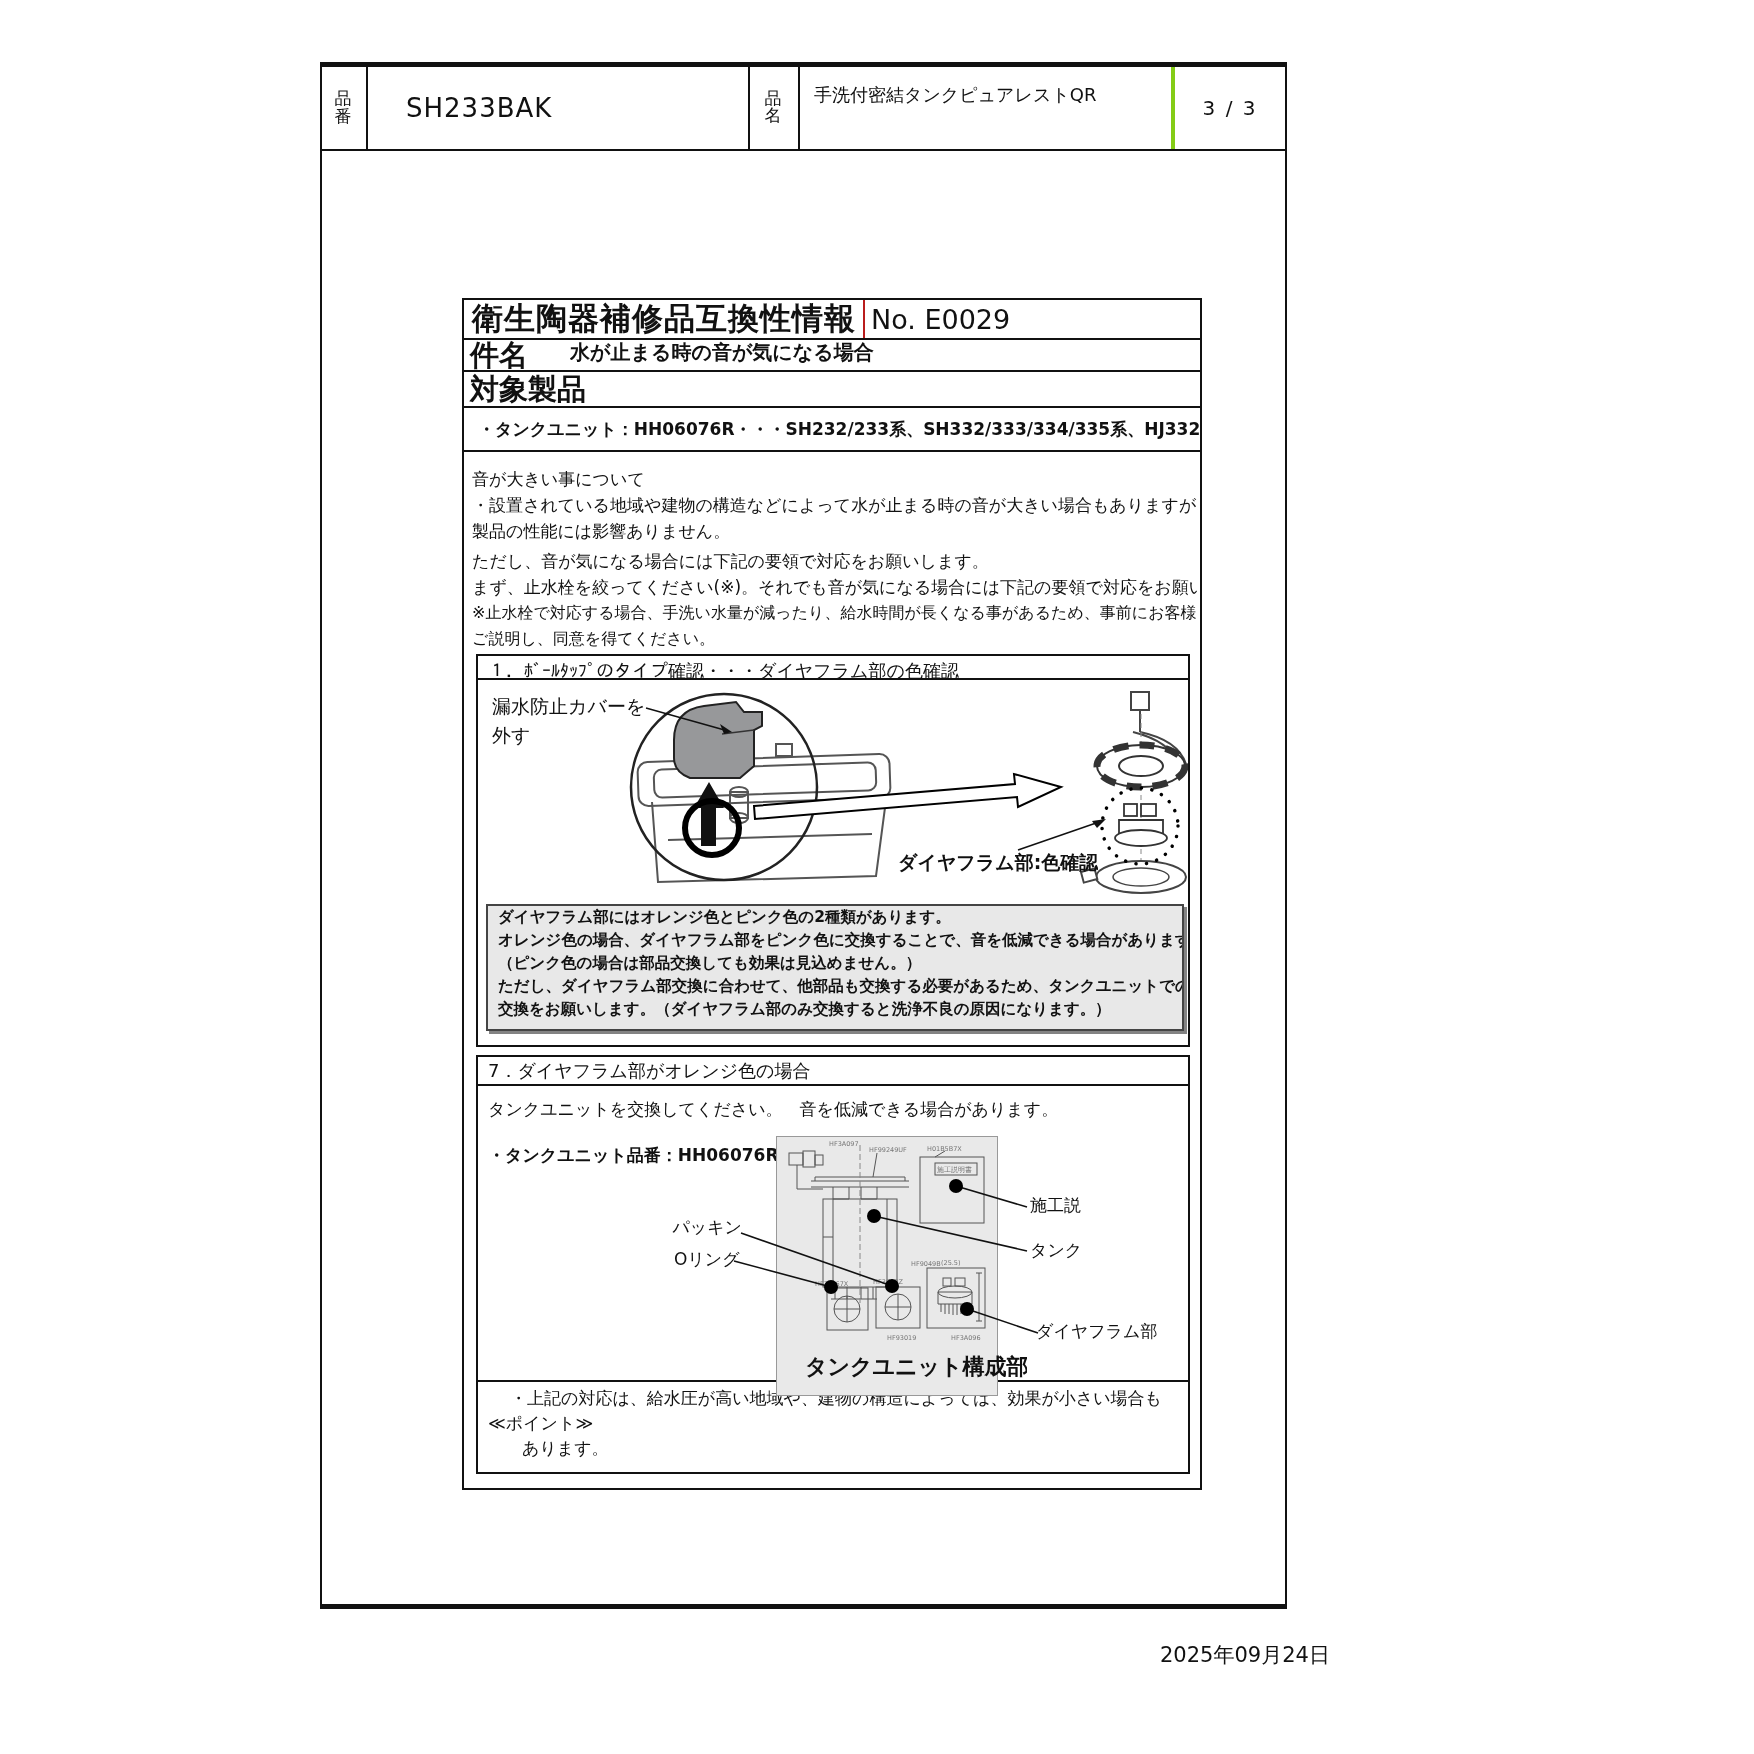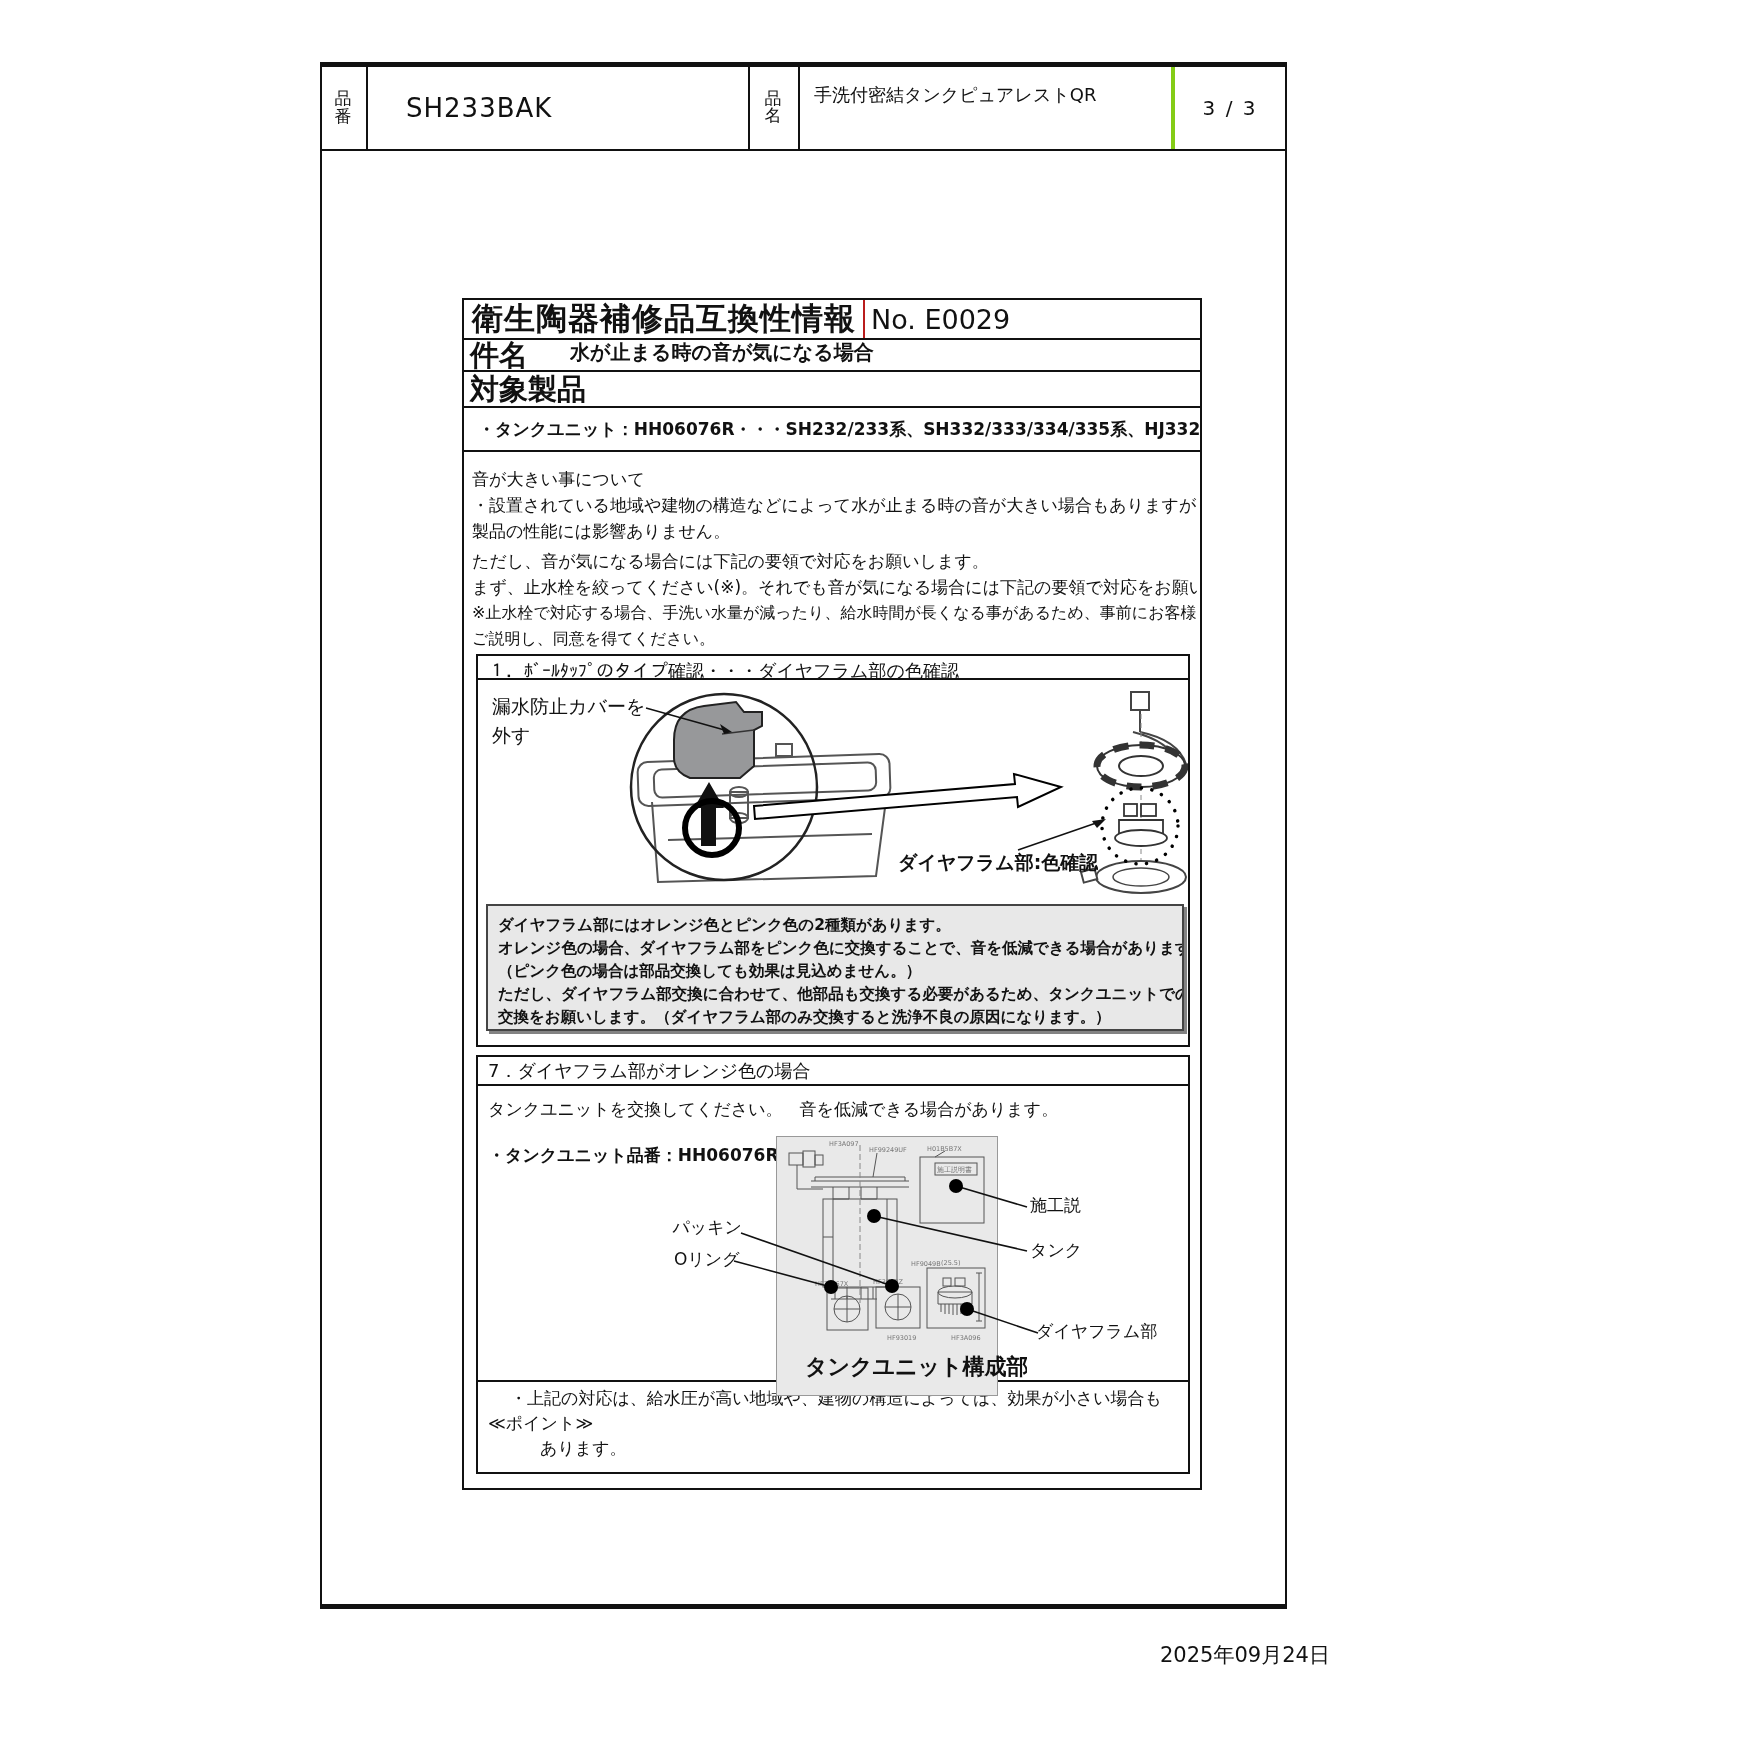"ダイヤフラム部にはオレンジ色とピンク色の2種類があります。" .graybox { padding: 8px 10px -> 0 10px }
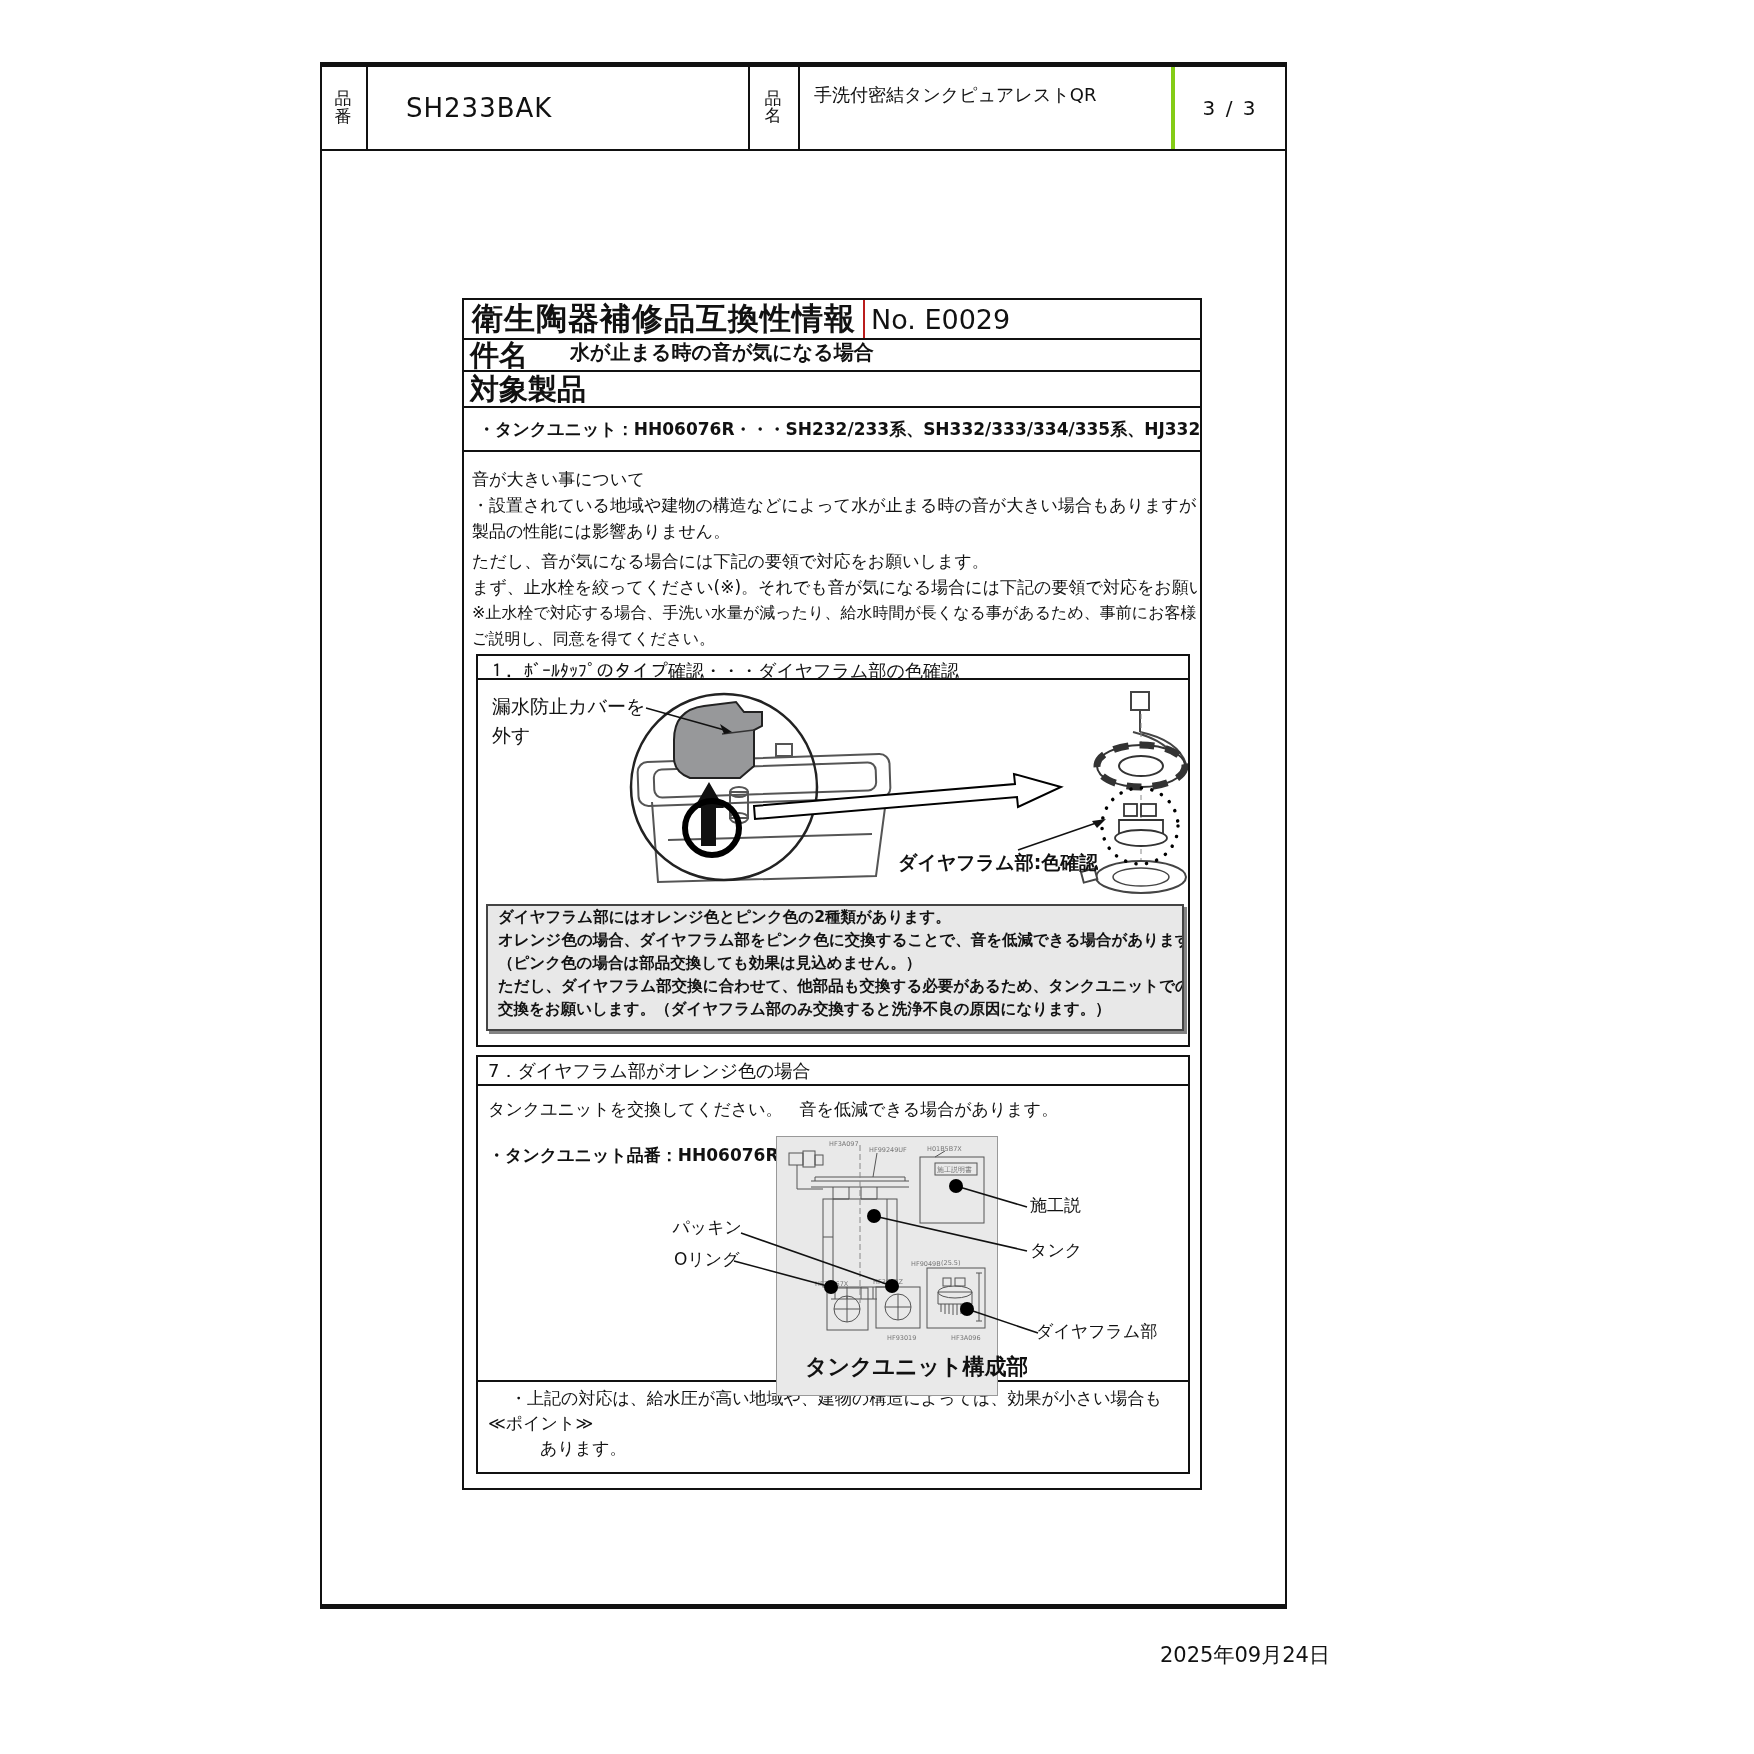"あります。" div.nw { margin-left: 52px -> 34px }
